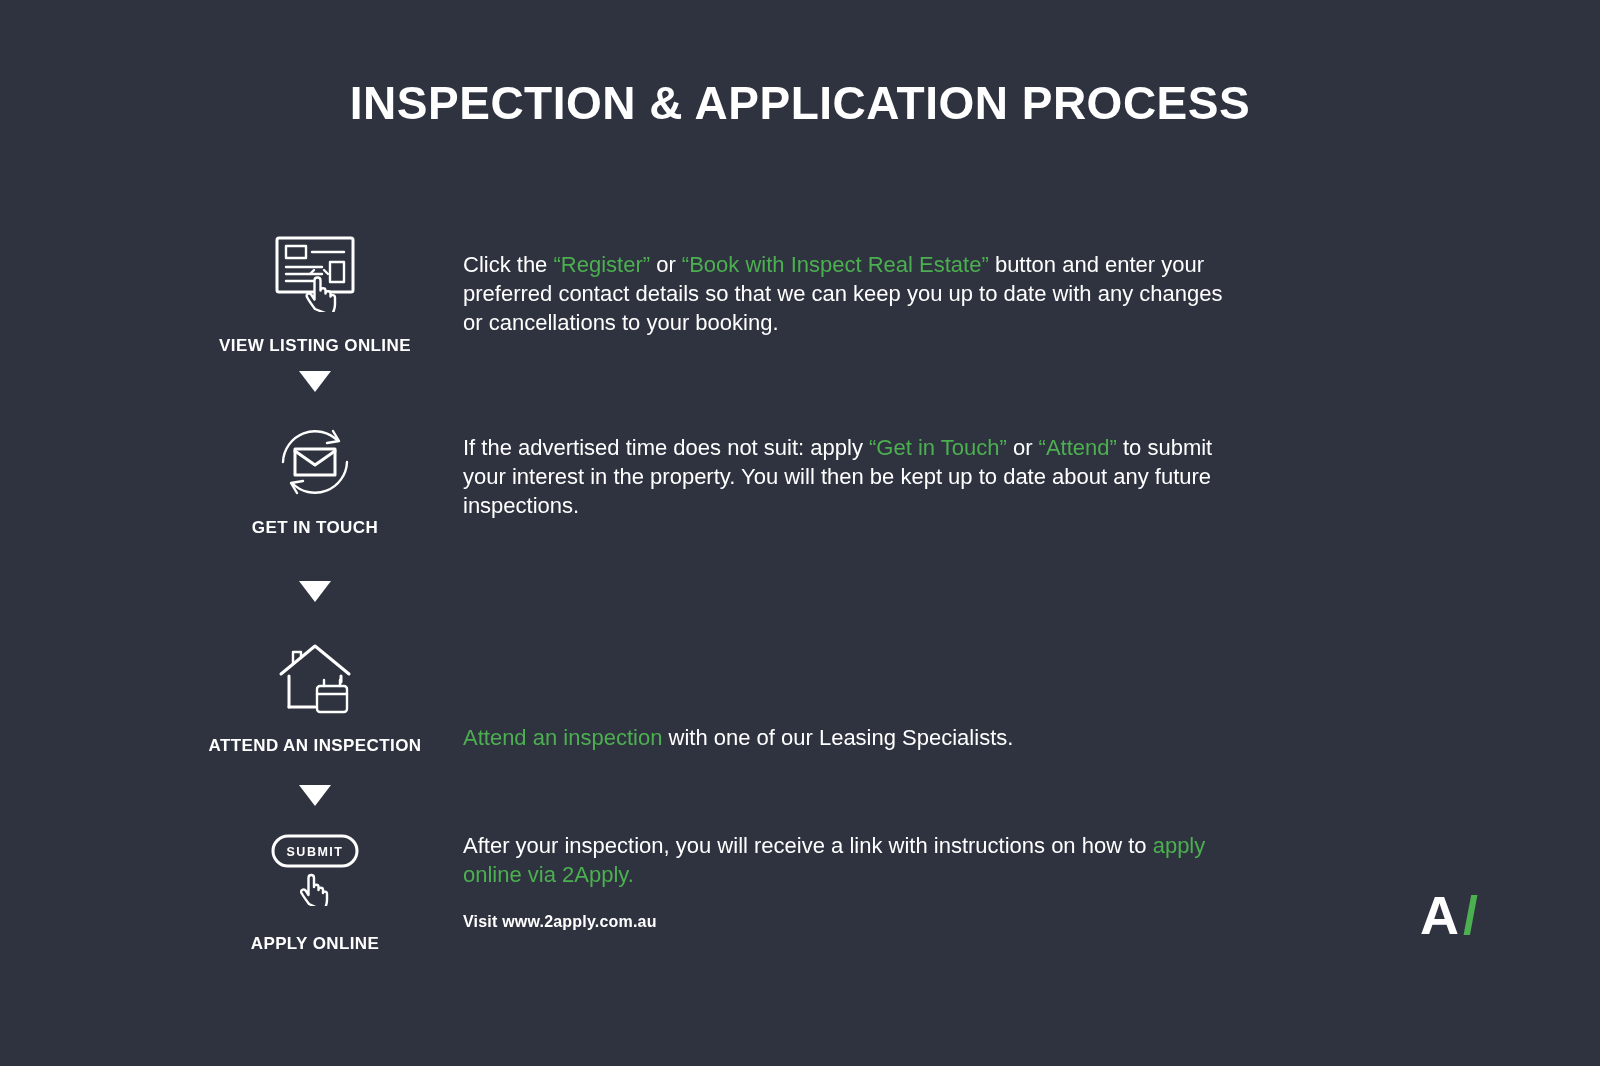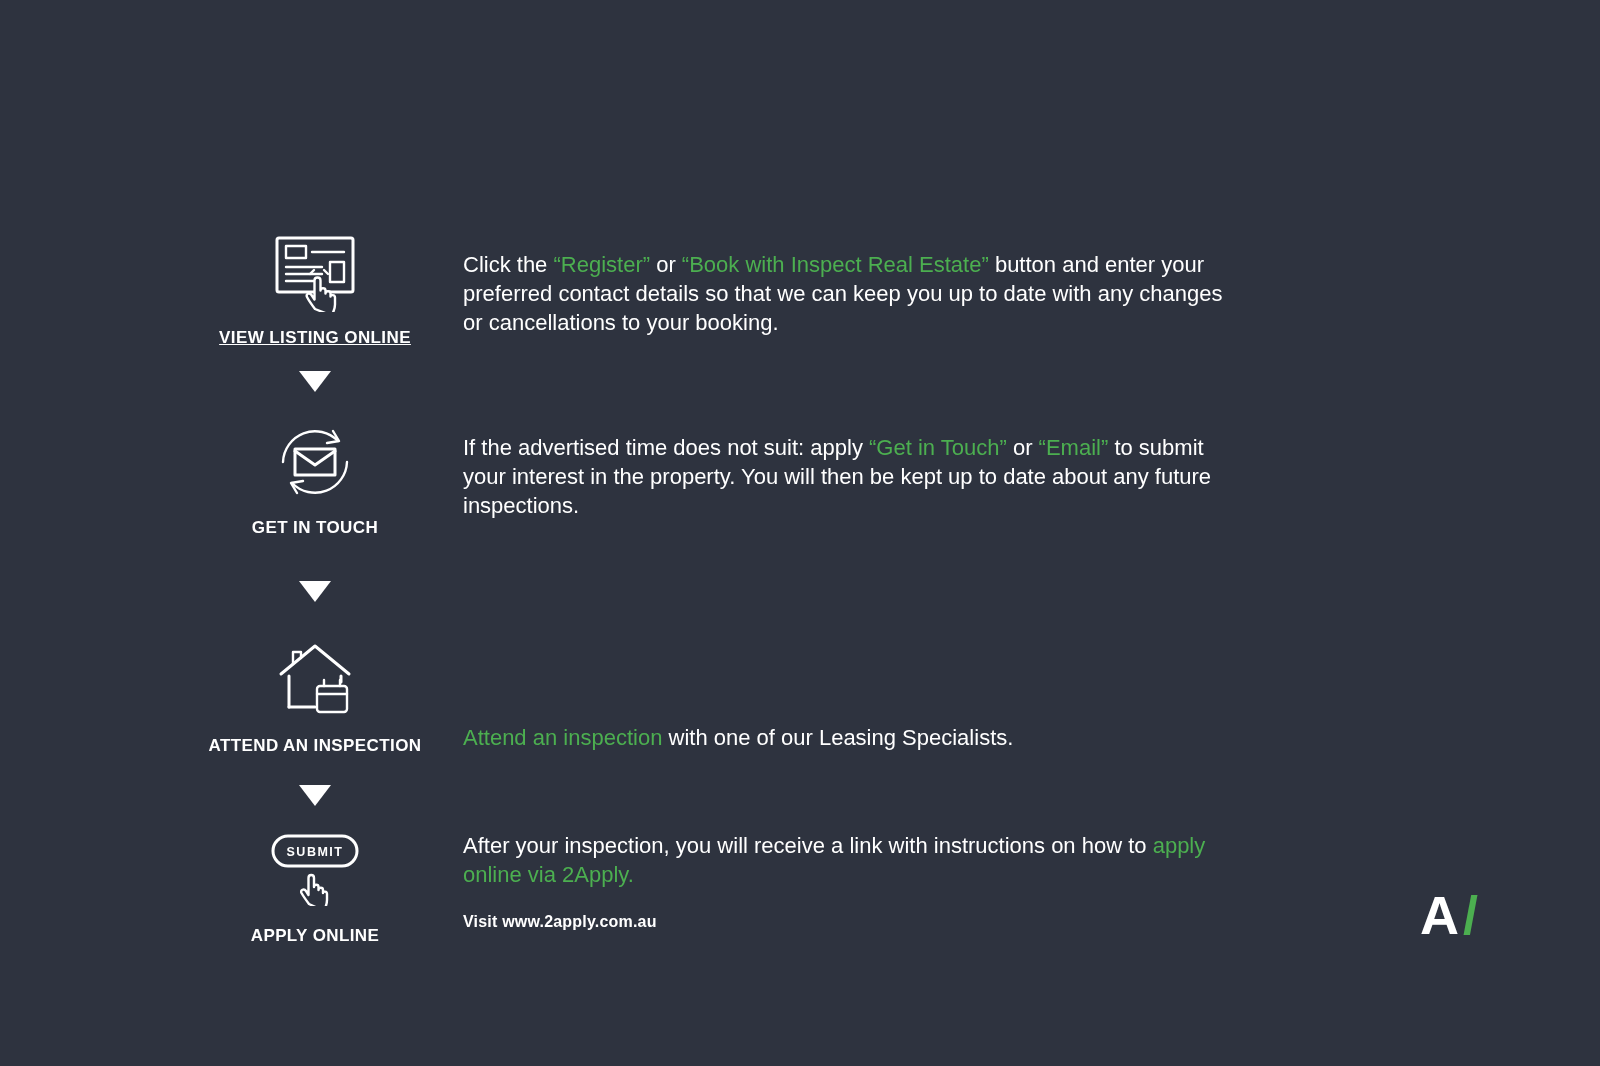"INSPECTION & APPLICATION PROCESS" h1.page-title { html: none -> <h1>INSPECTION &amp; APPLICATION PROCESS</h1> }
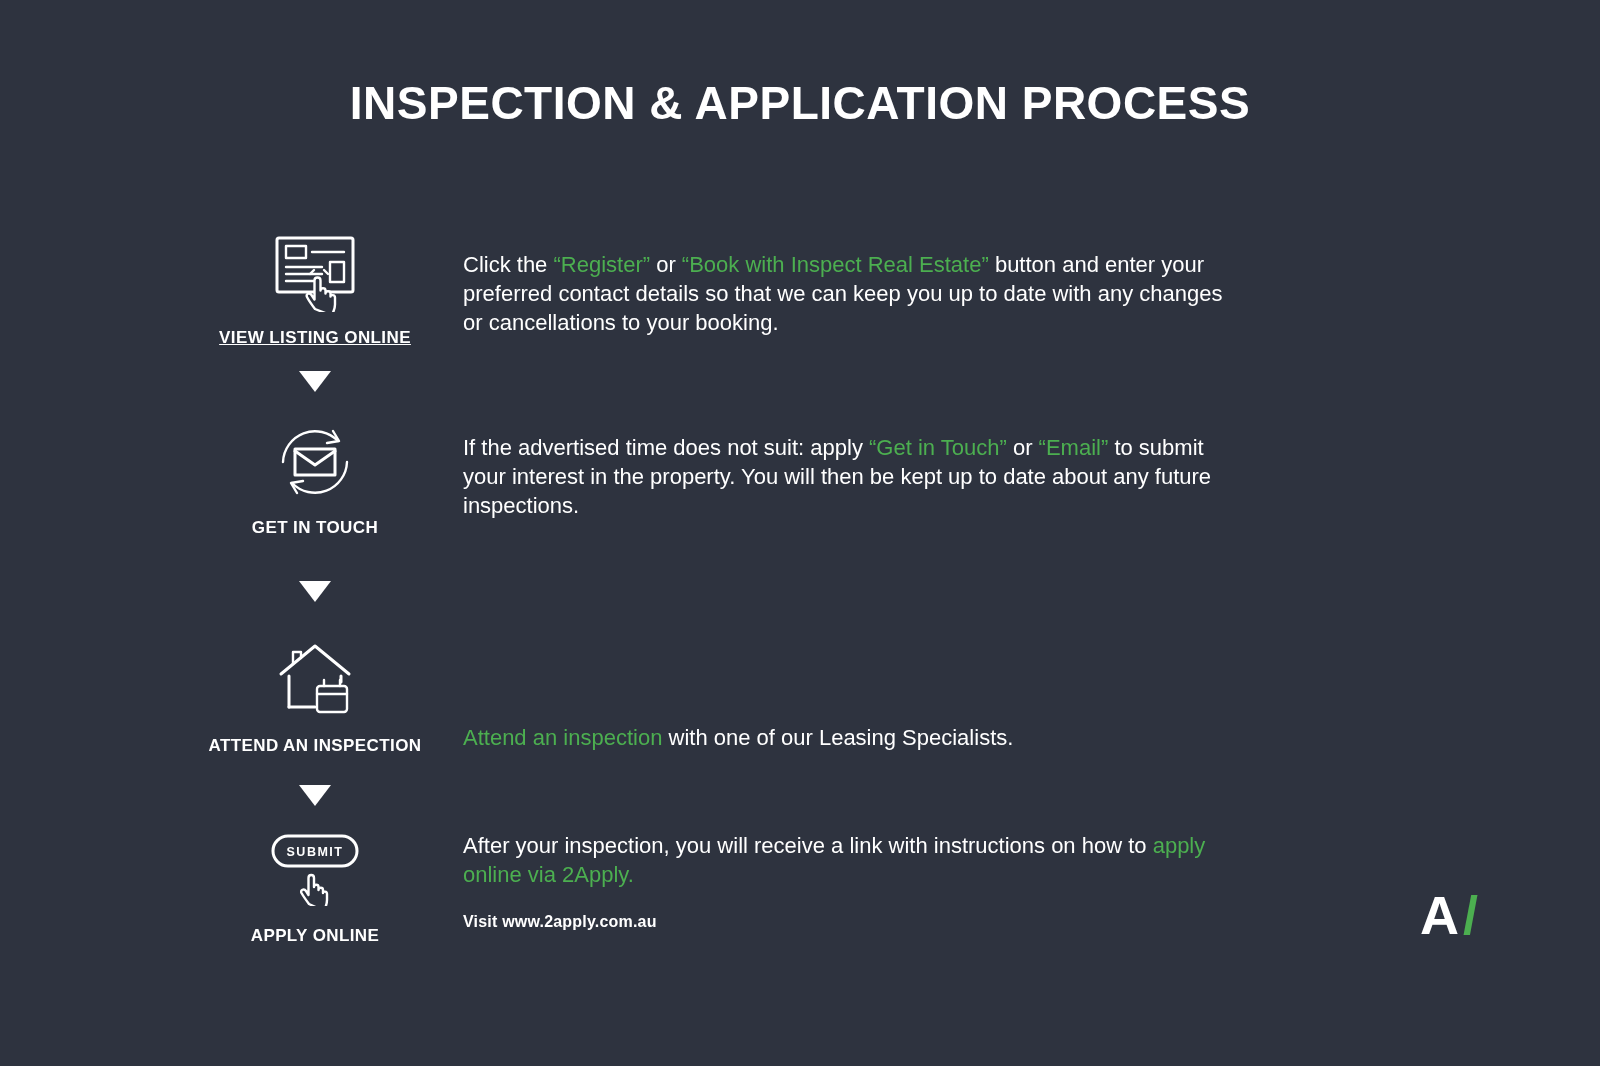"VIEW LISTING ONLINE" .s1 .step-label { margin-top: 16px -> 24px; text-decoration: underline -> none }
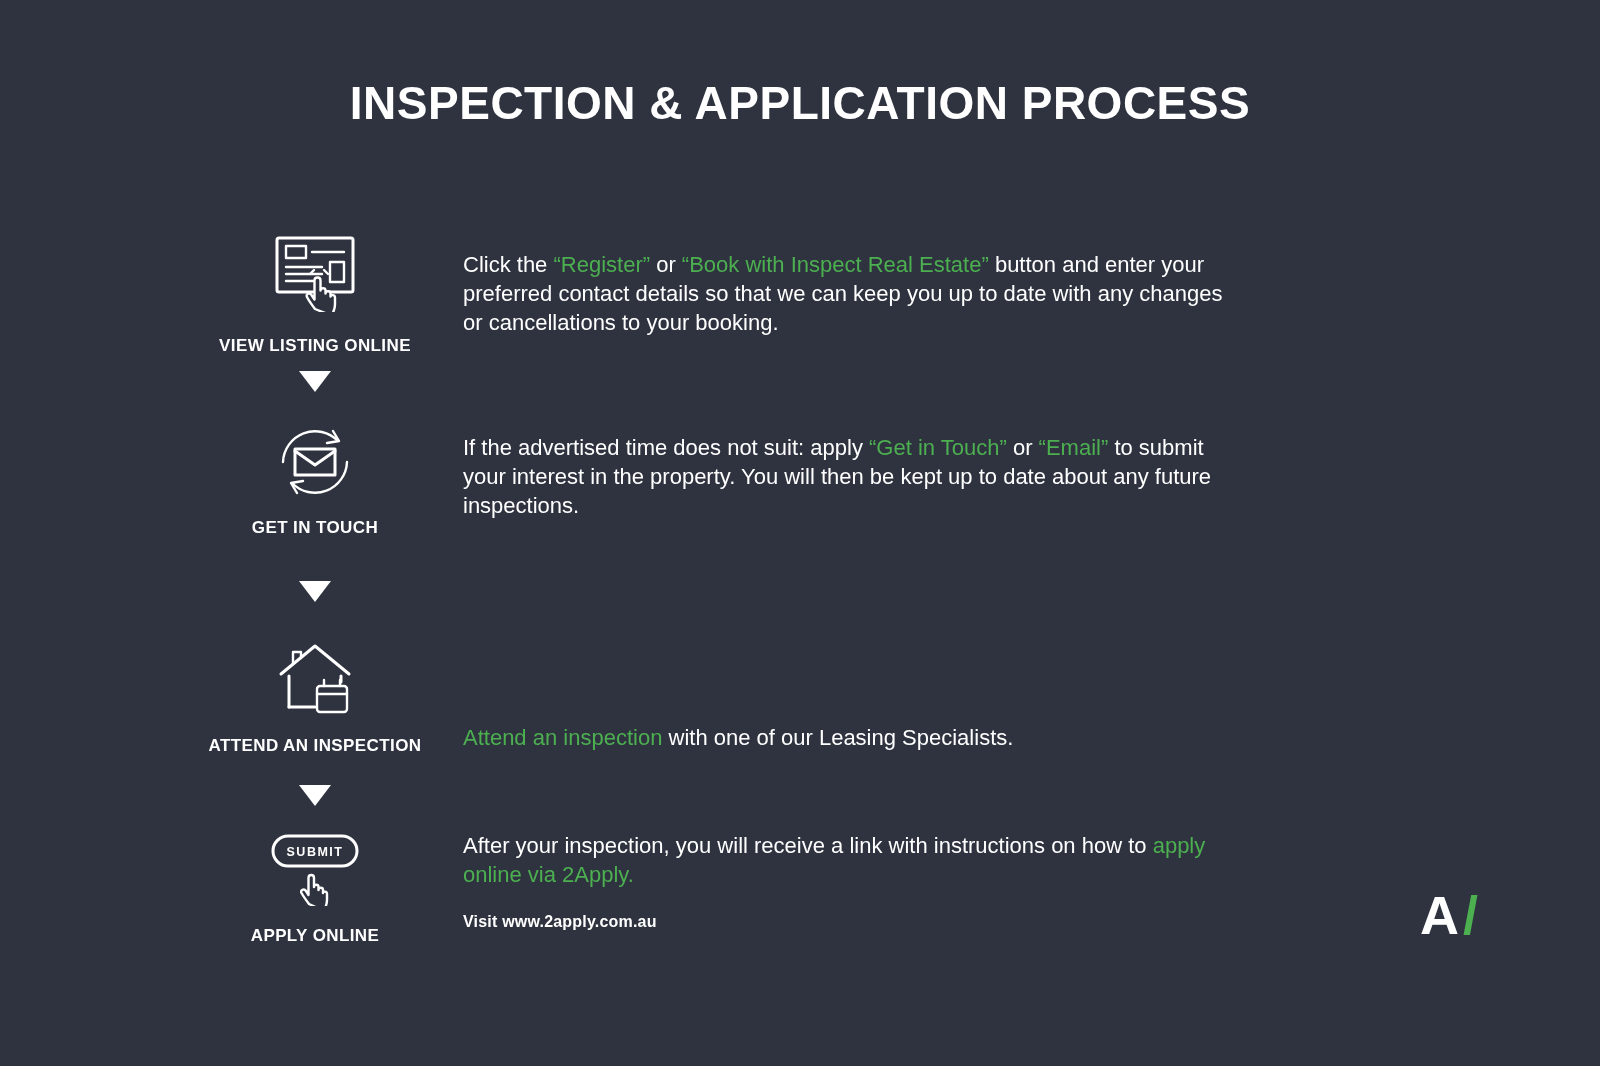"“Email”" span.accent { text: Email -> Attend }
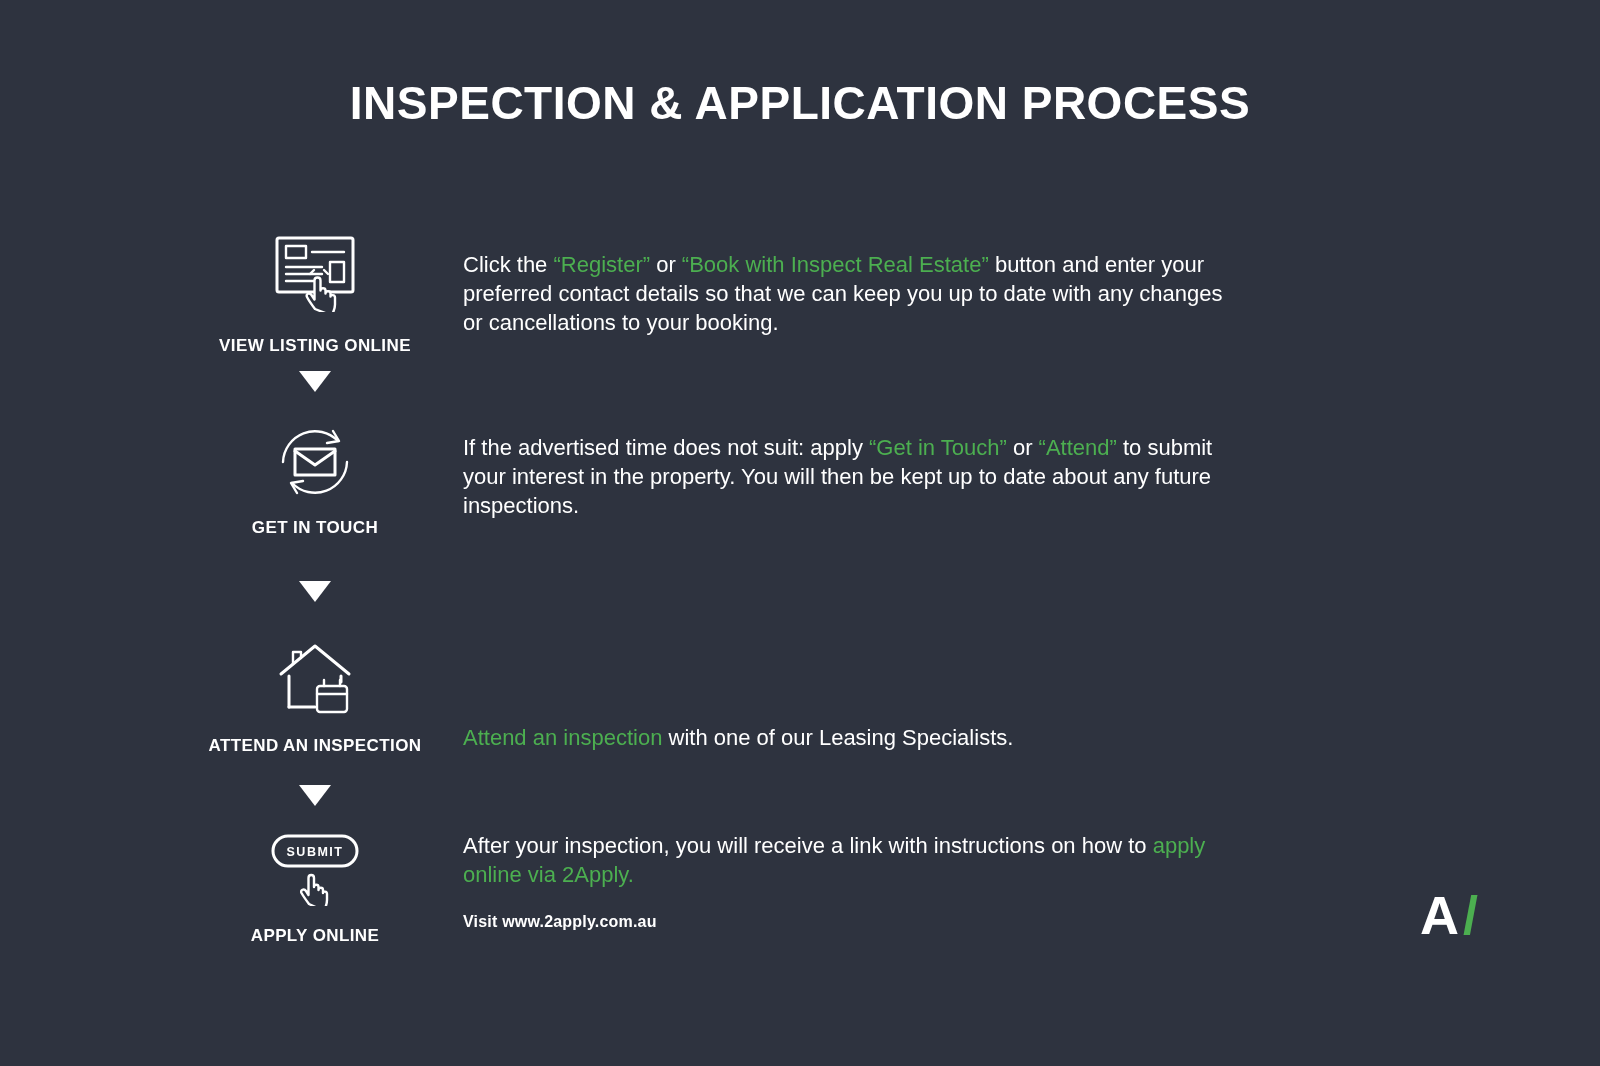"APPLY ONLINE" .s4 .step-label { margin-top: 20px -> 28px }
